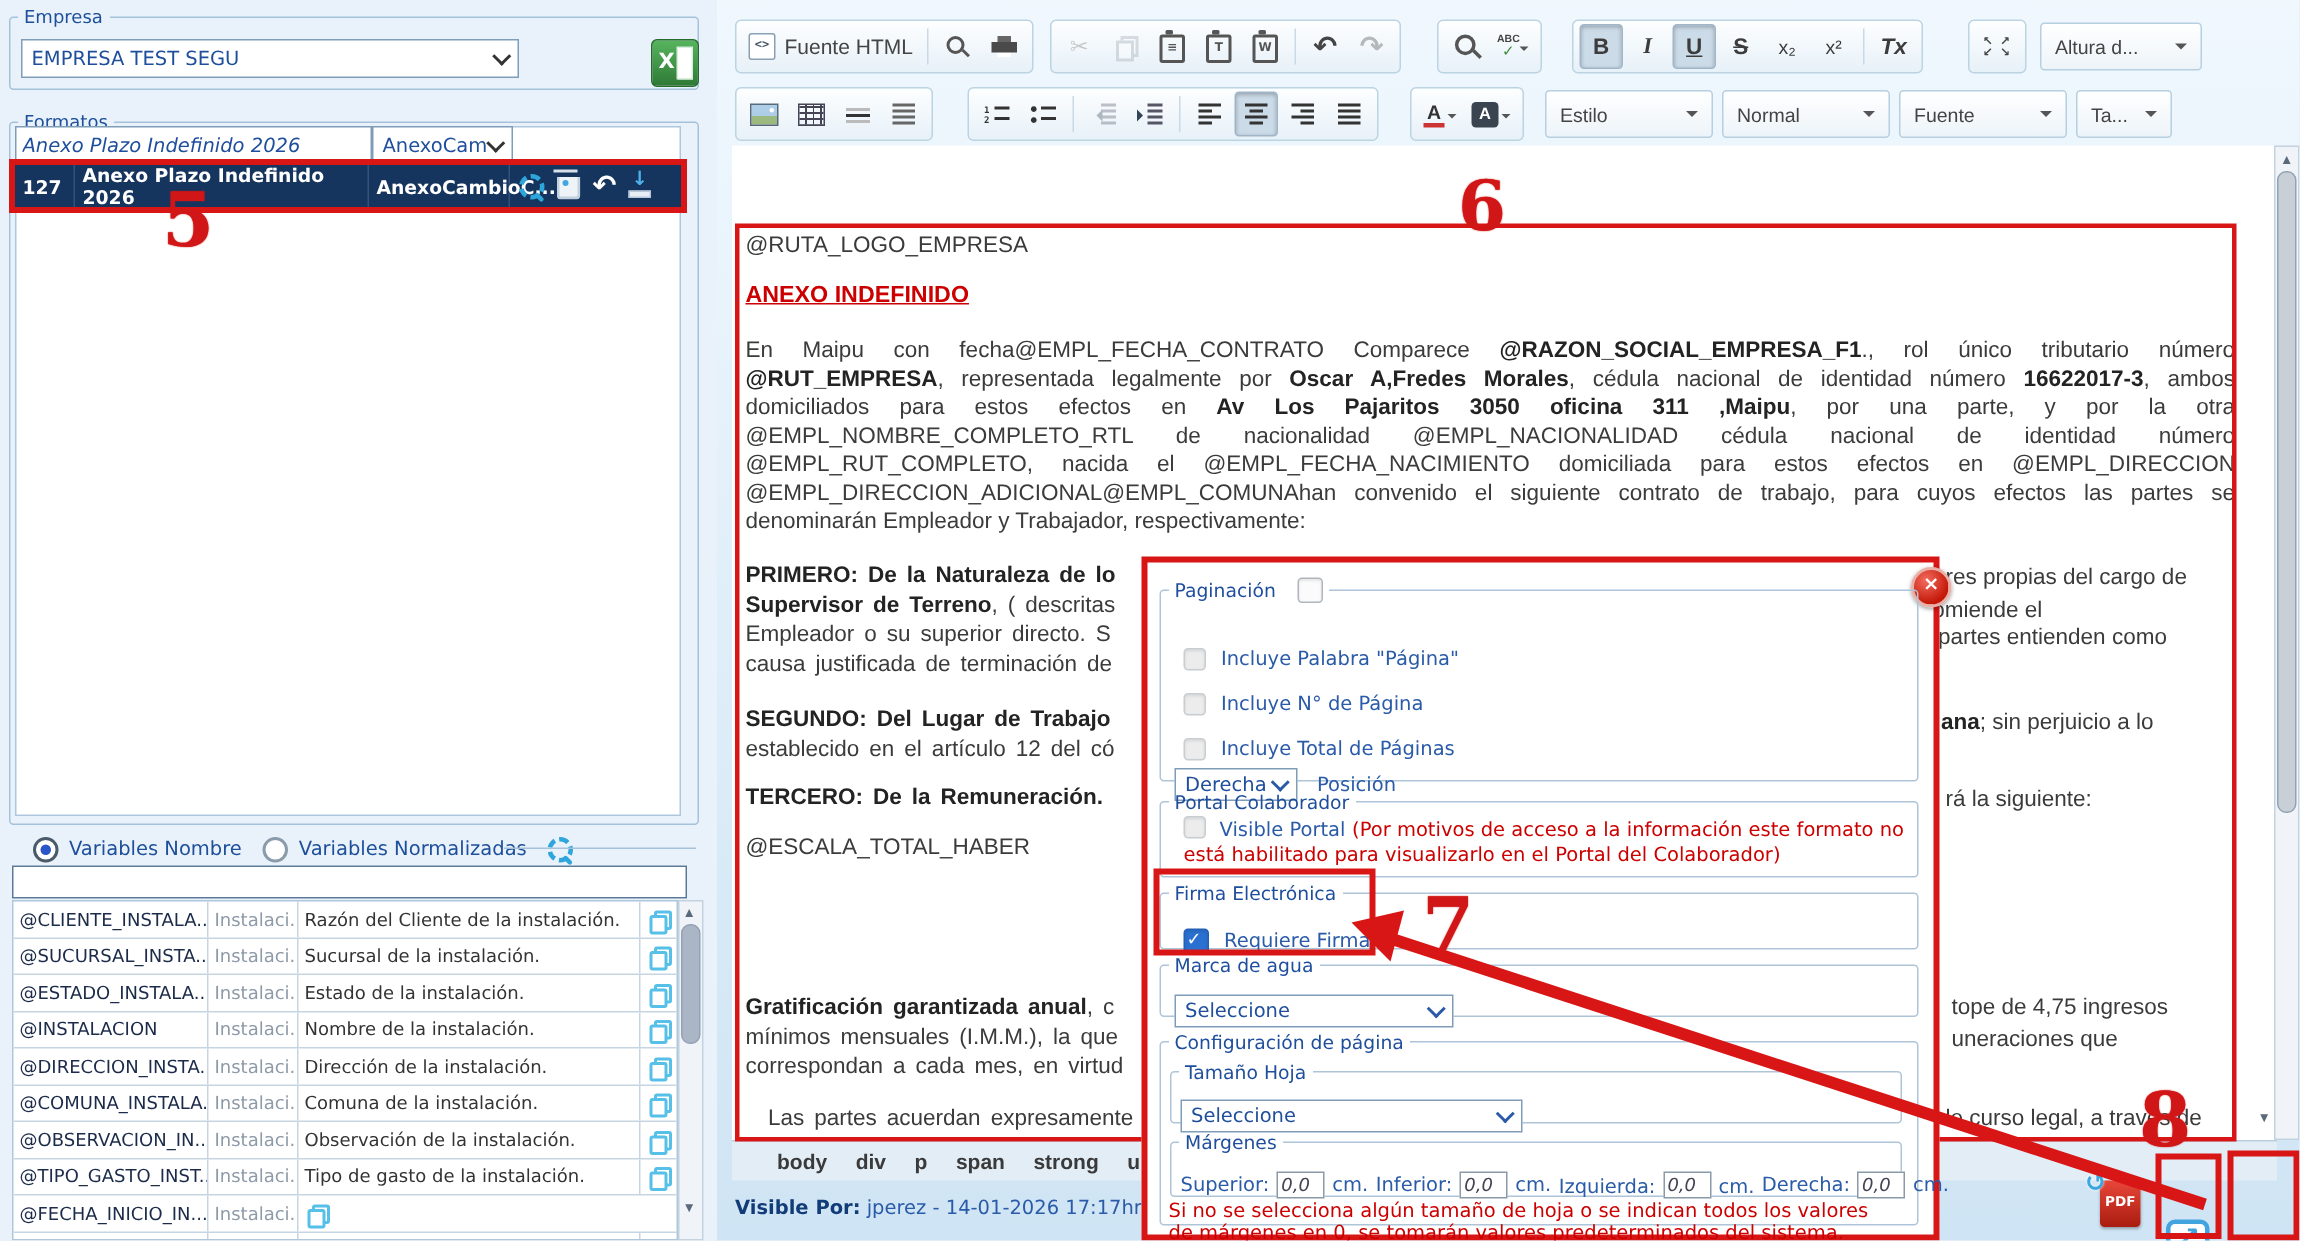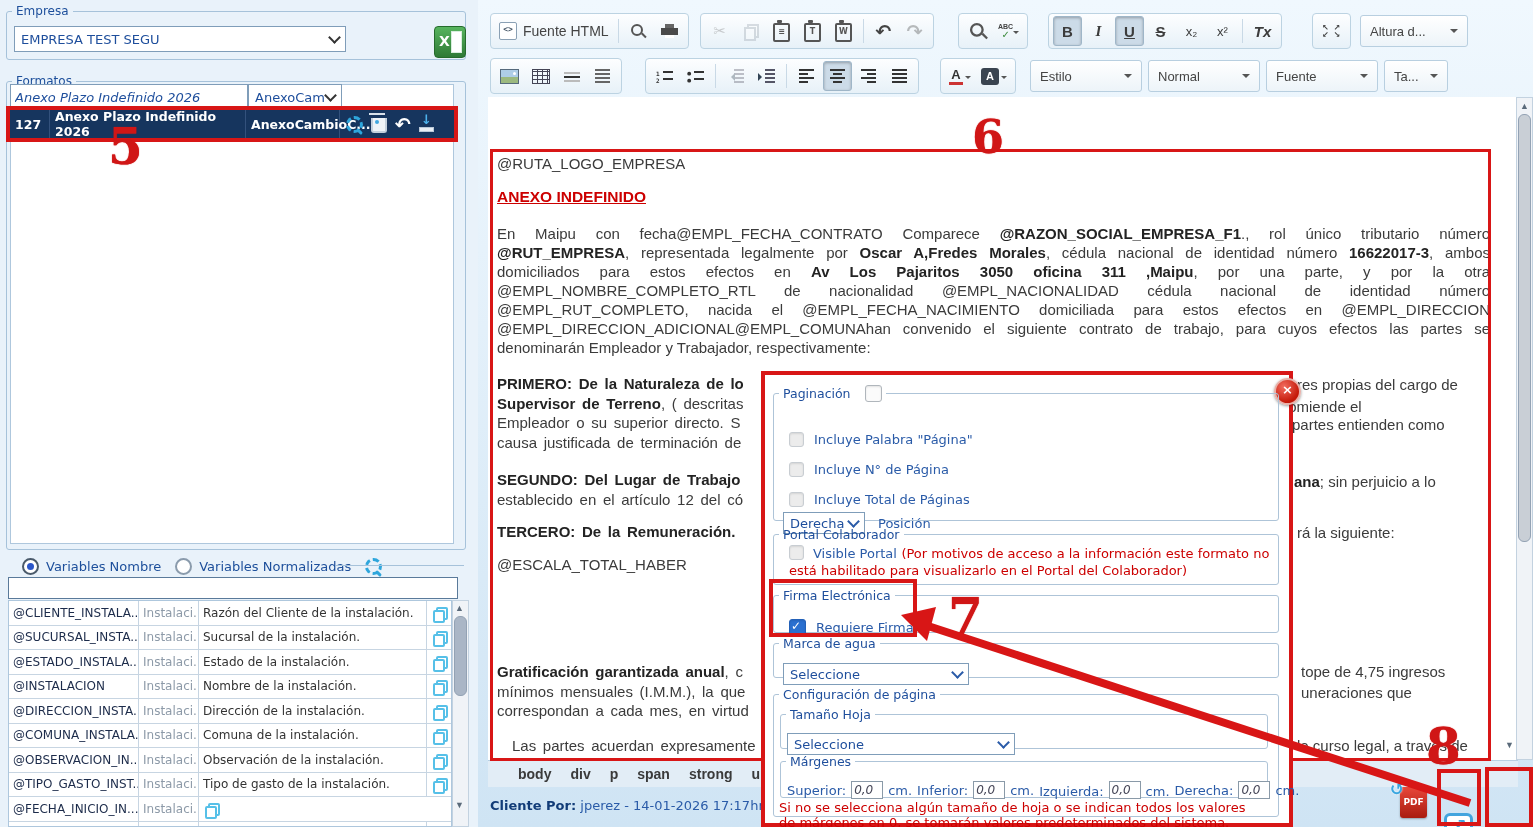"Cliente Por:" b { text: Cliente -> Visible }
